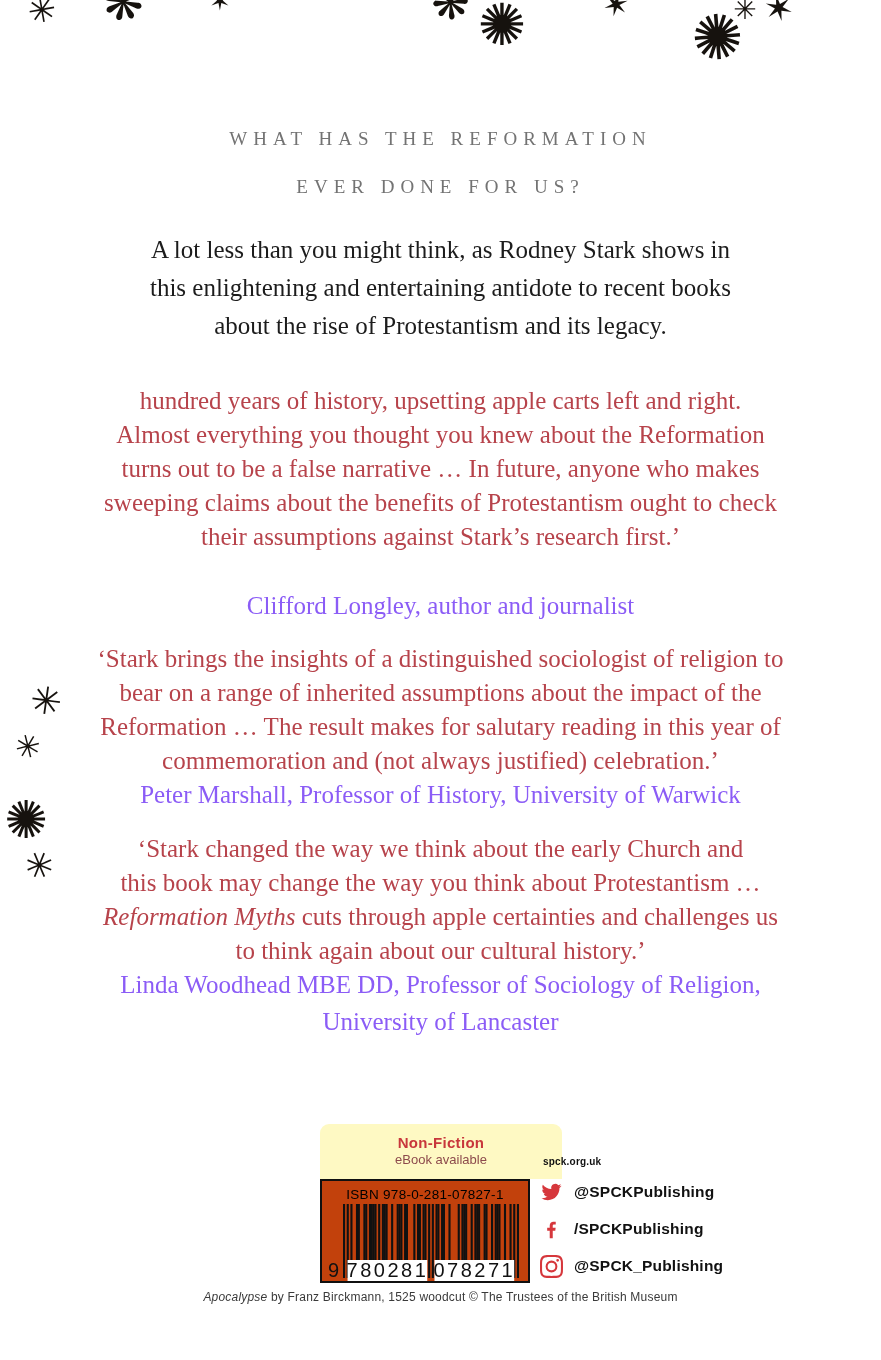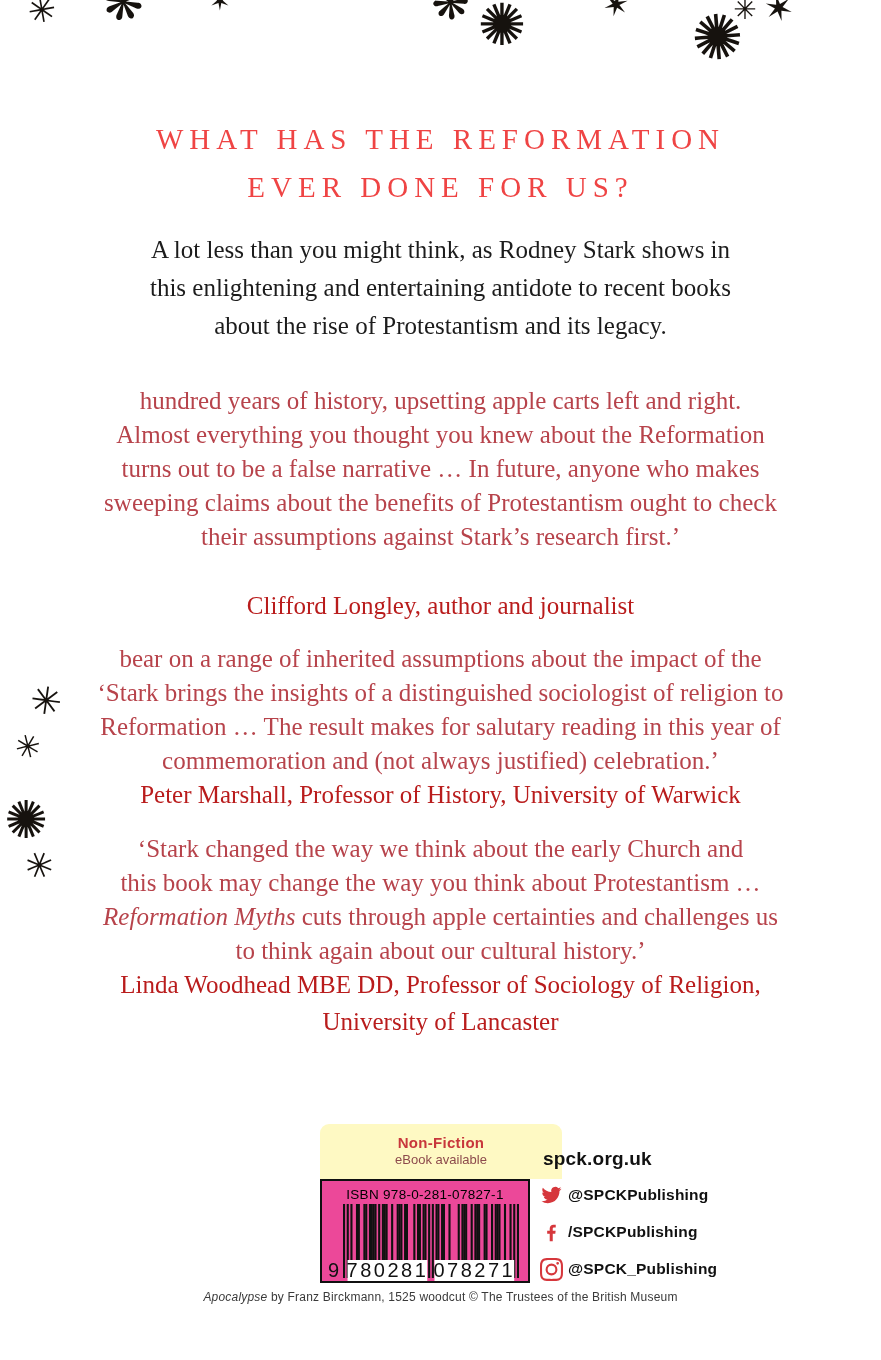"WHAT HAS THE REFORMATION" .heading { color: #ef4444 -> #737373; font-size: 29px -> 19px }
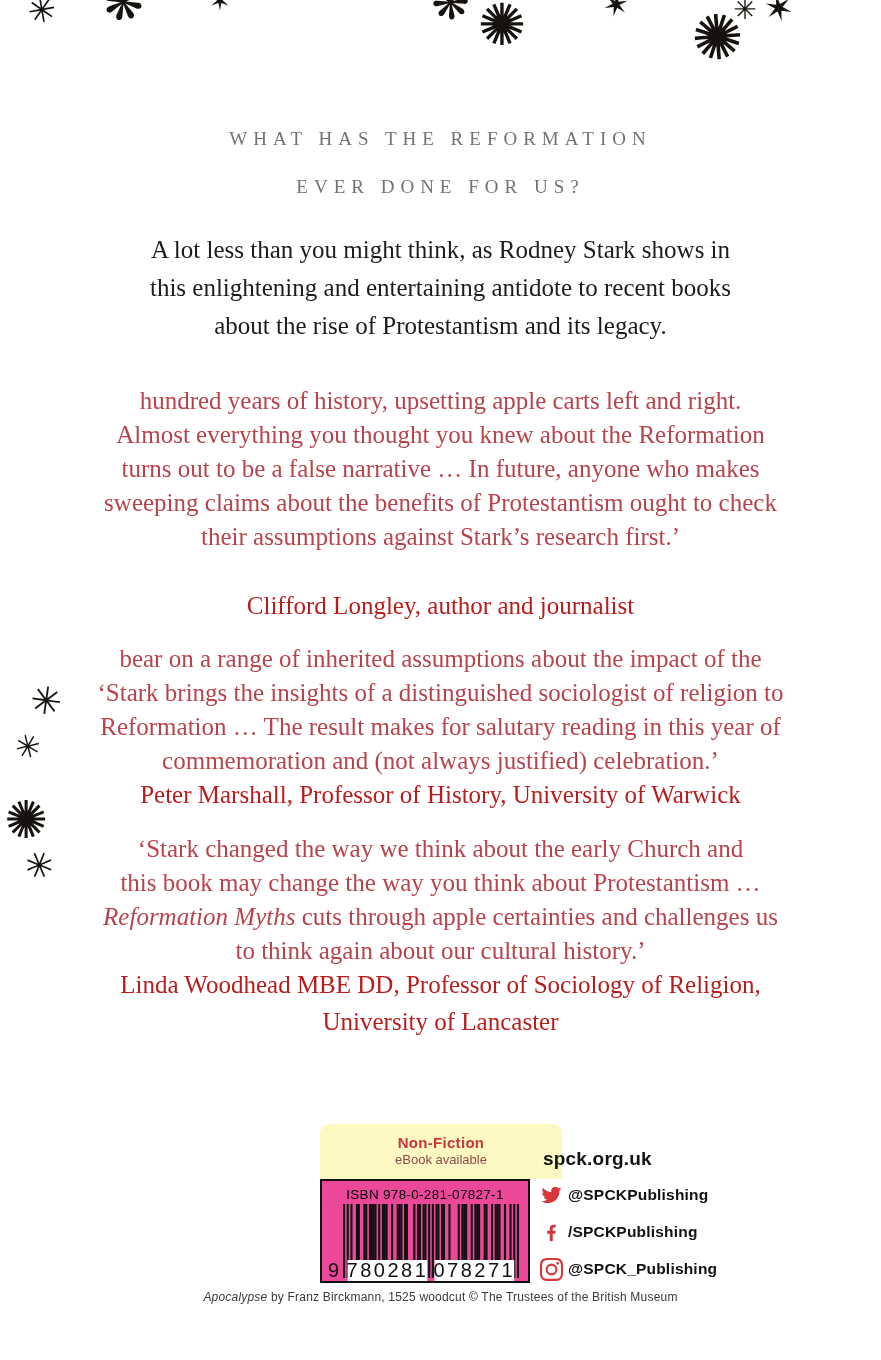"Clifford Longley, author and journalist" .attr { color: #b91c1c -> #8b5cf6 }
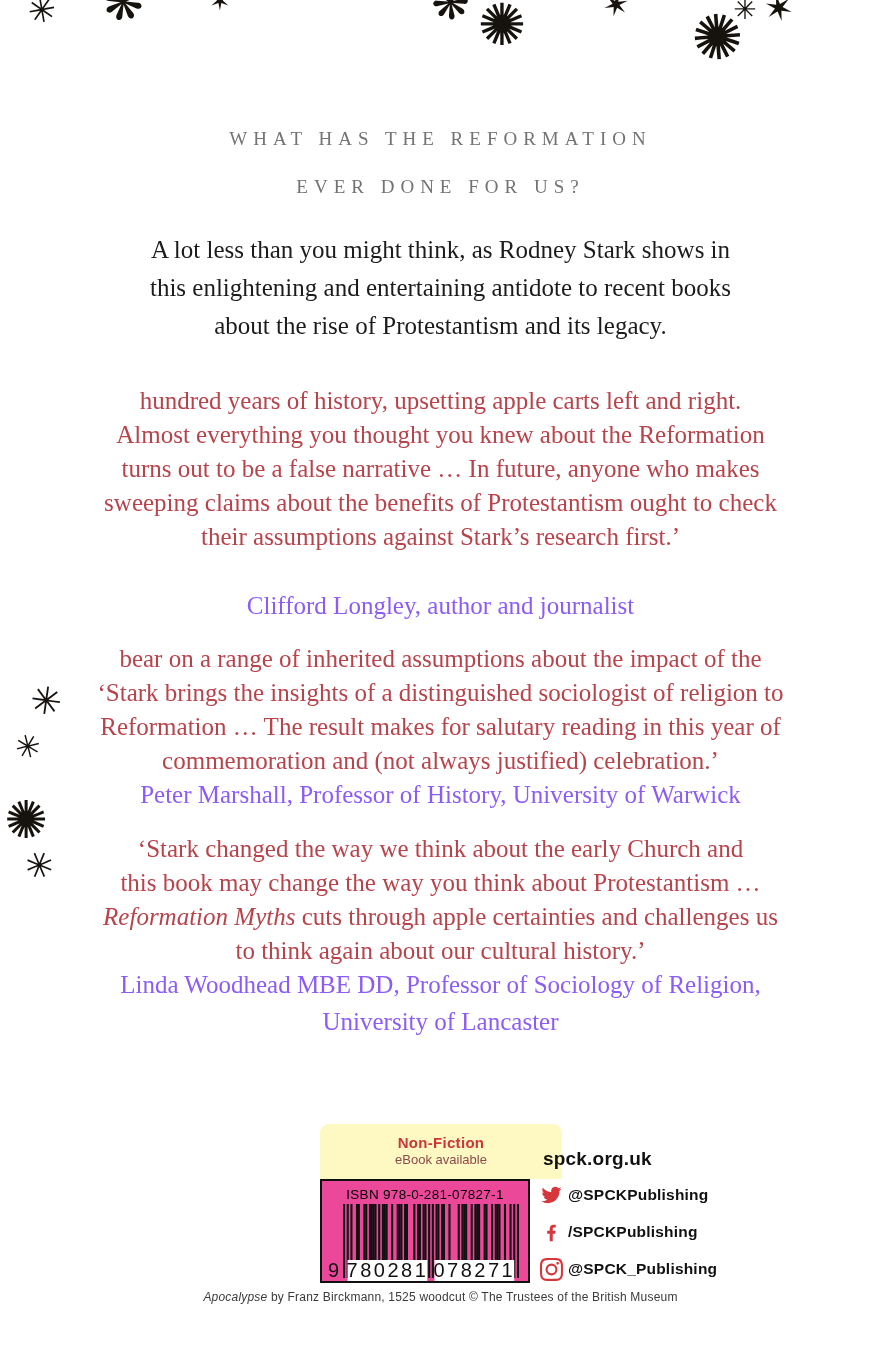"bear on a range of" div { order: before "‘Stark brings the insights of" -> after "‘Stark brings the insights of" }
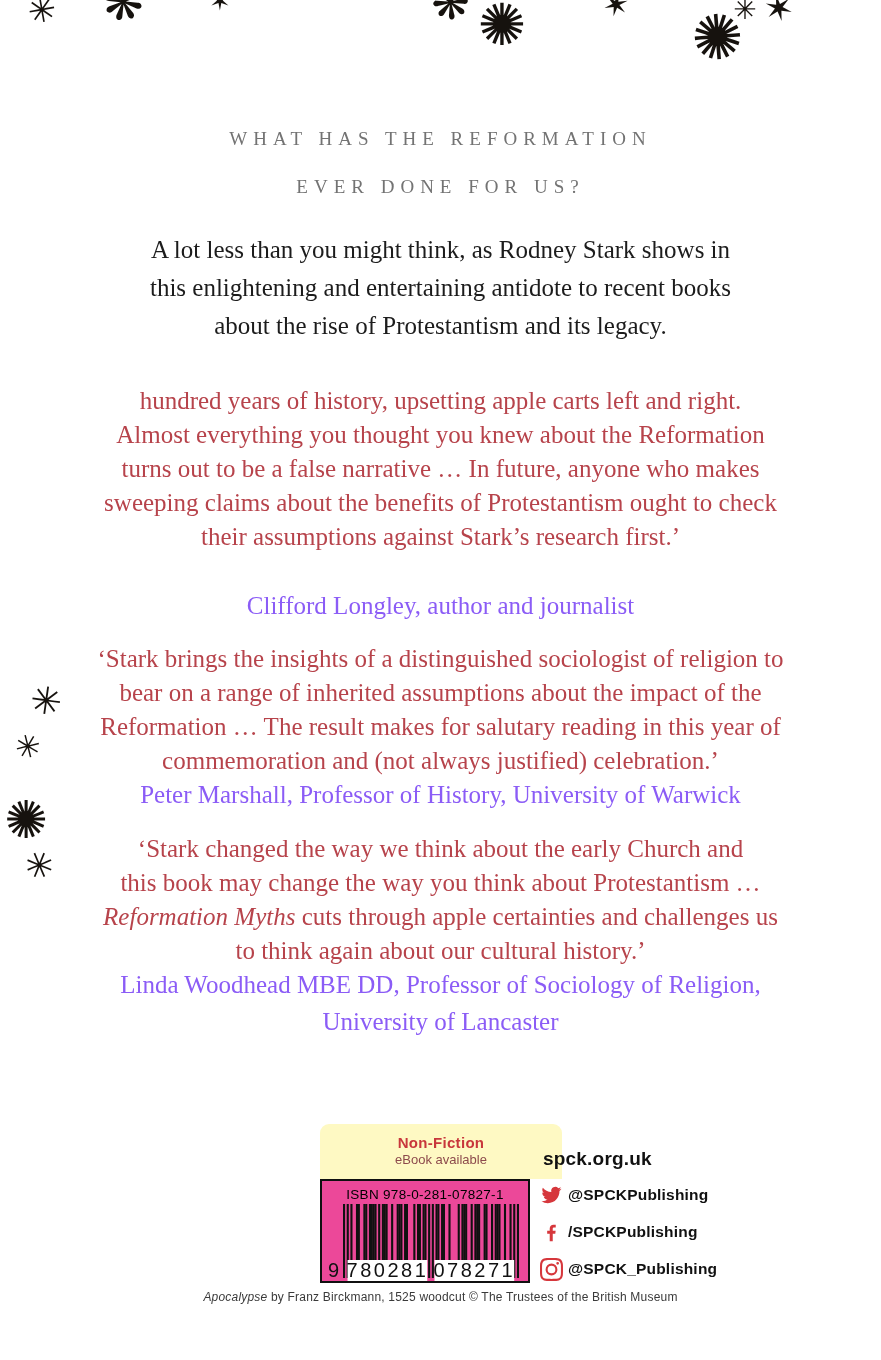"spck.org.uk" .social-website { font-size: 19px -> 10px; margin-top: none -> 8px }
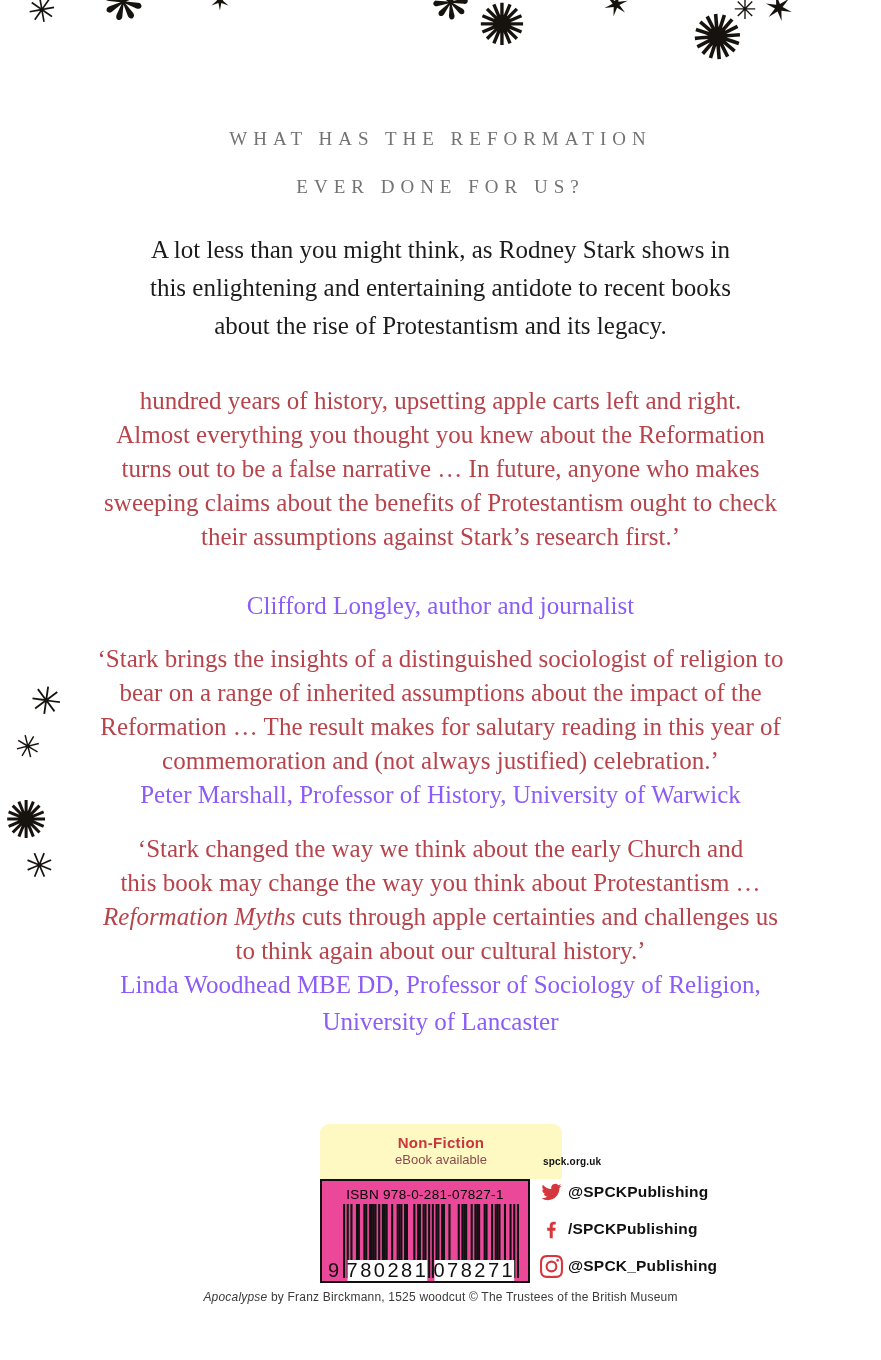"ISBN 978-0-281-07827-1" .bc-white { background: #ec4899 -> #c2410c }
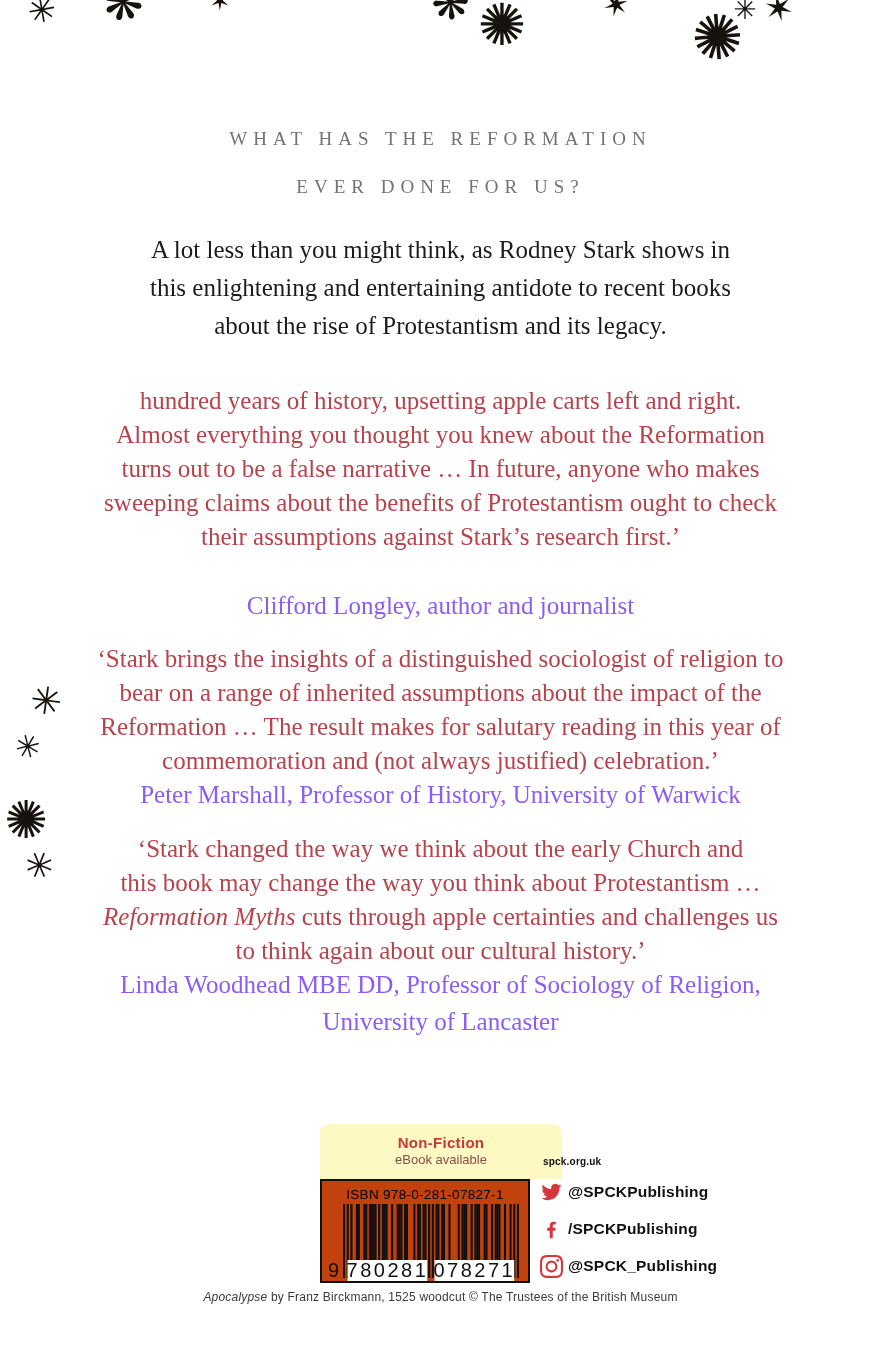"@SPCKPublishing" .social-handle { margin-left: 5px -> 11px }
